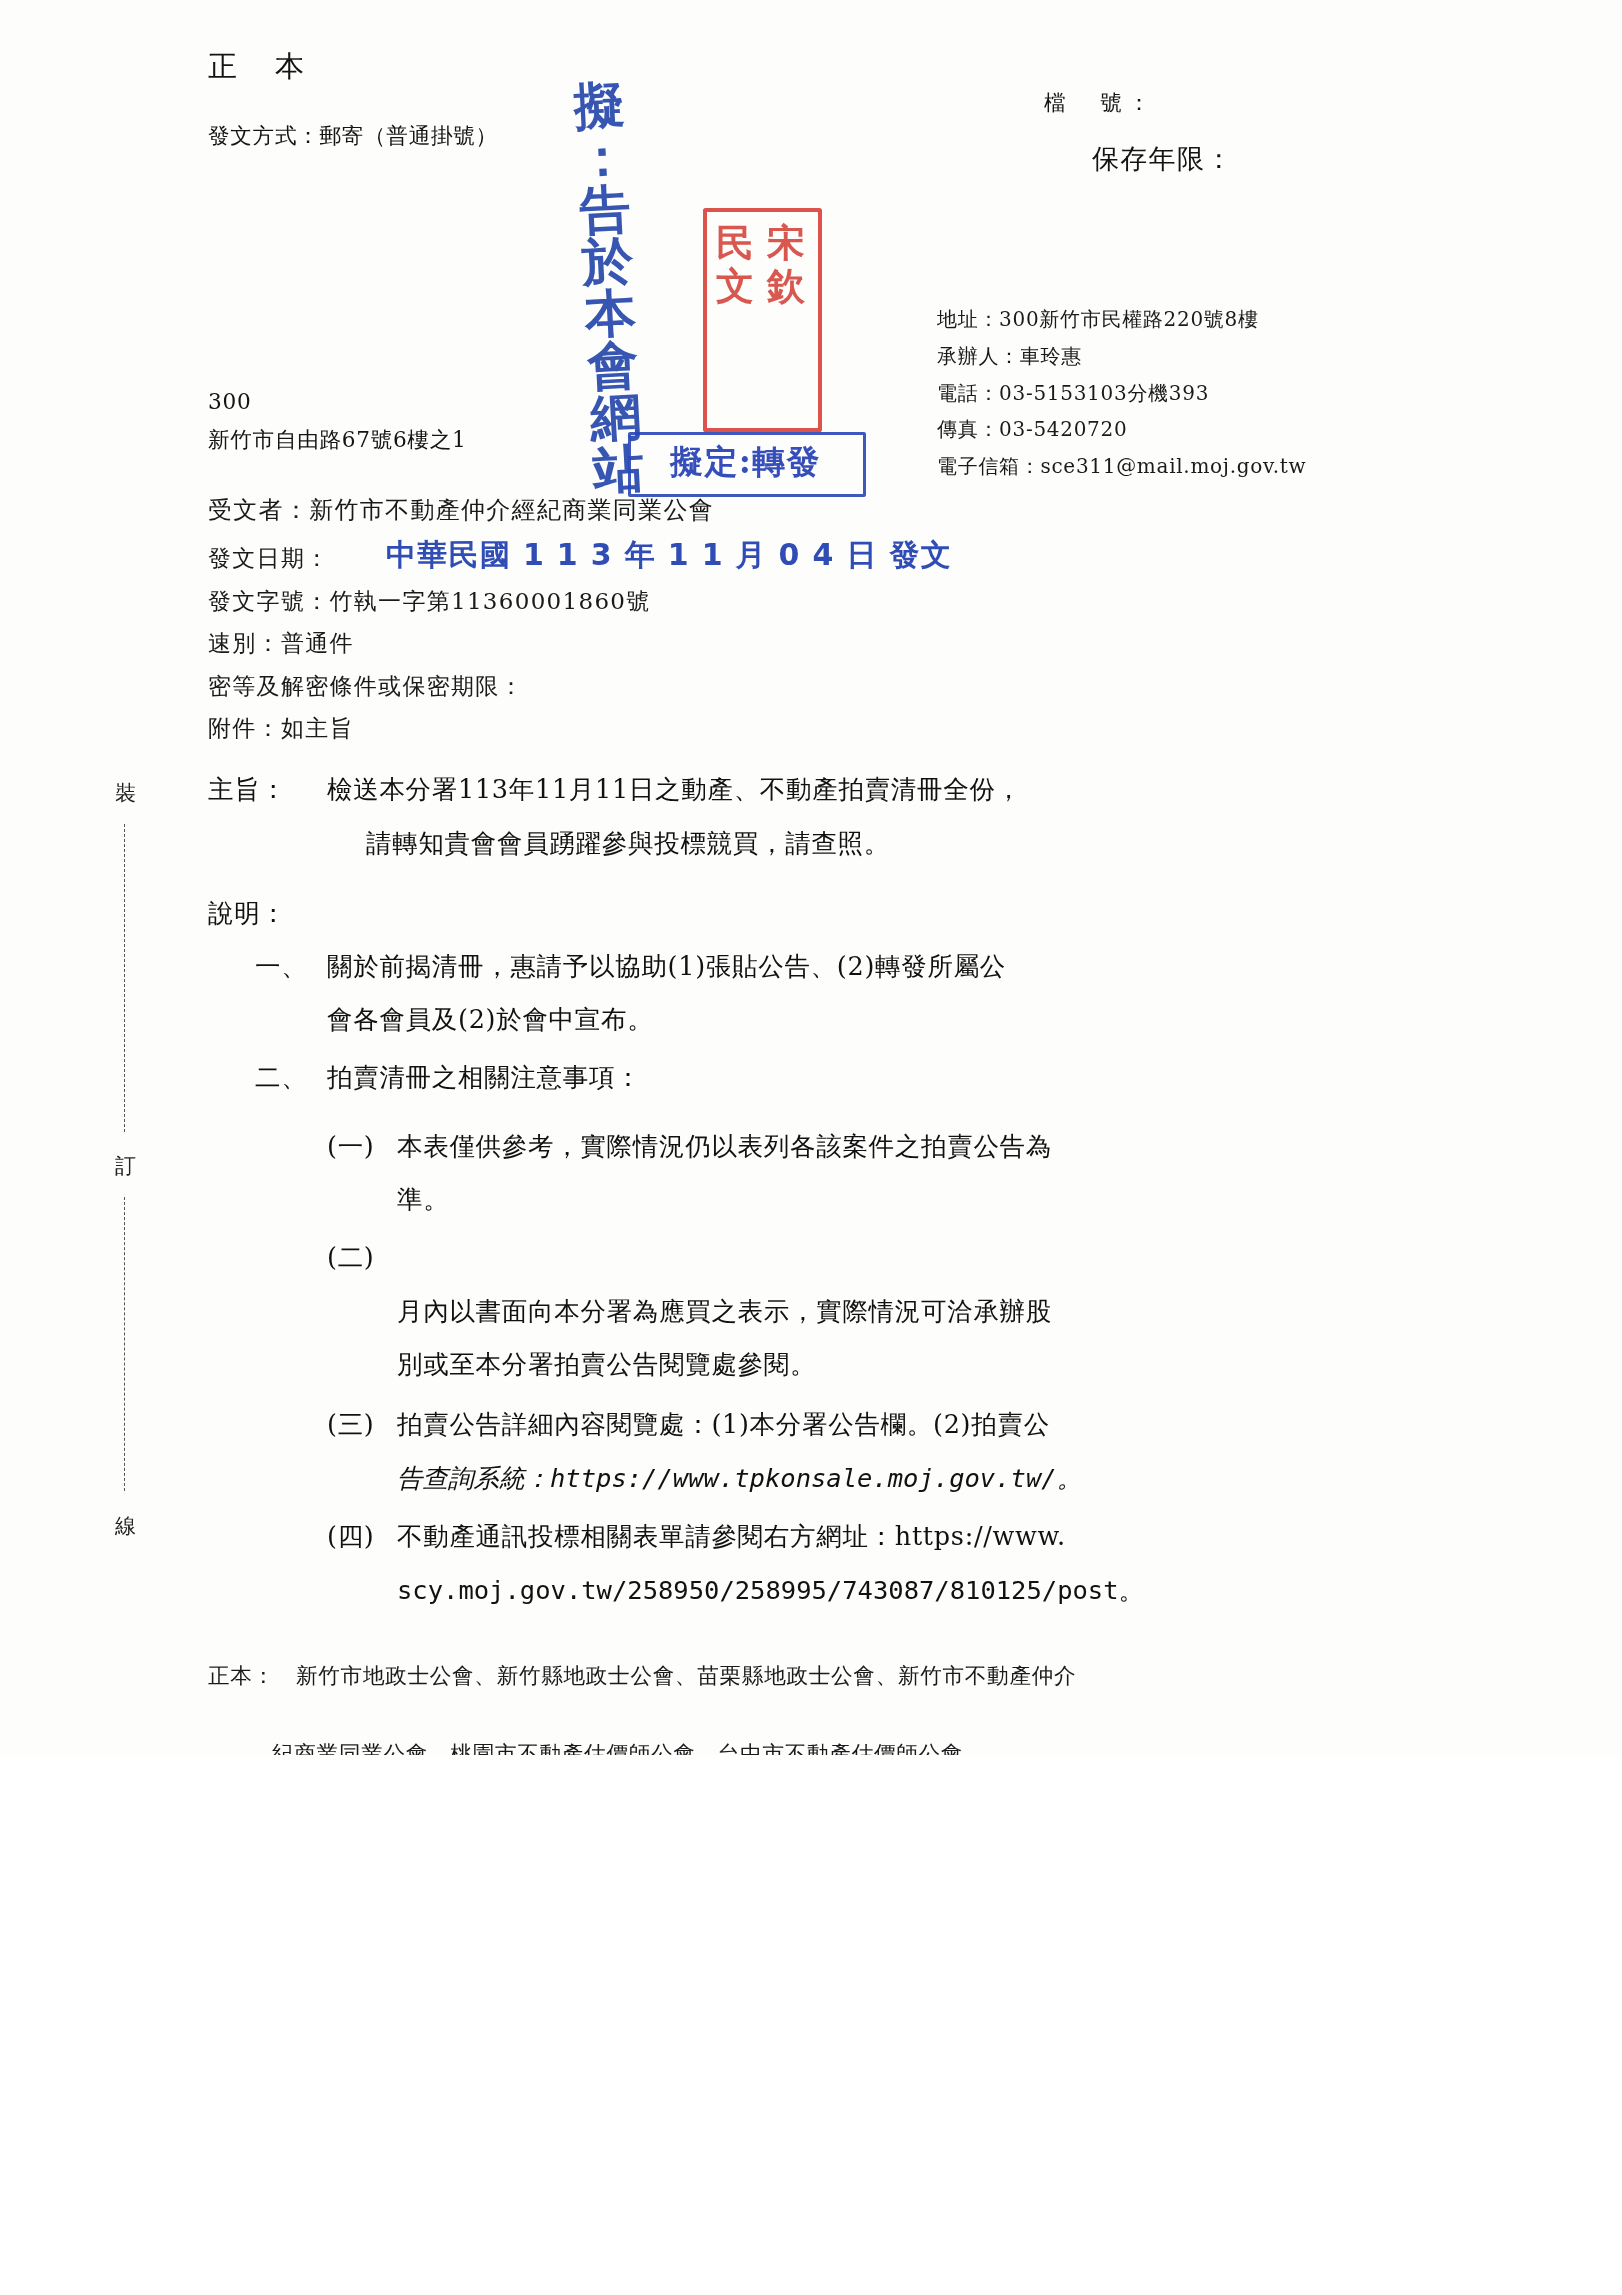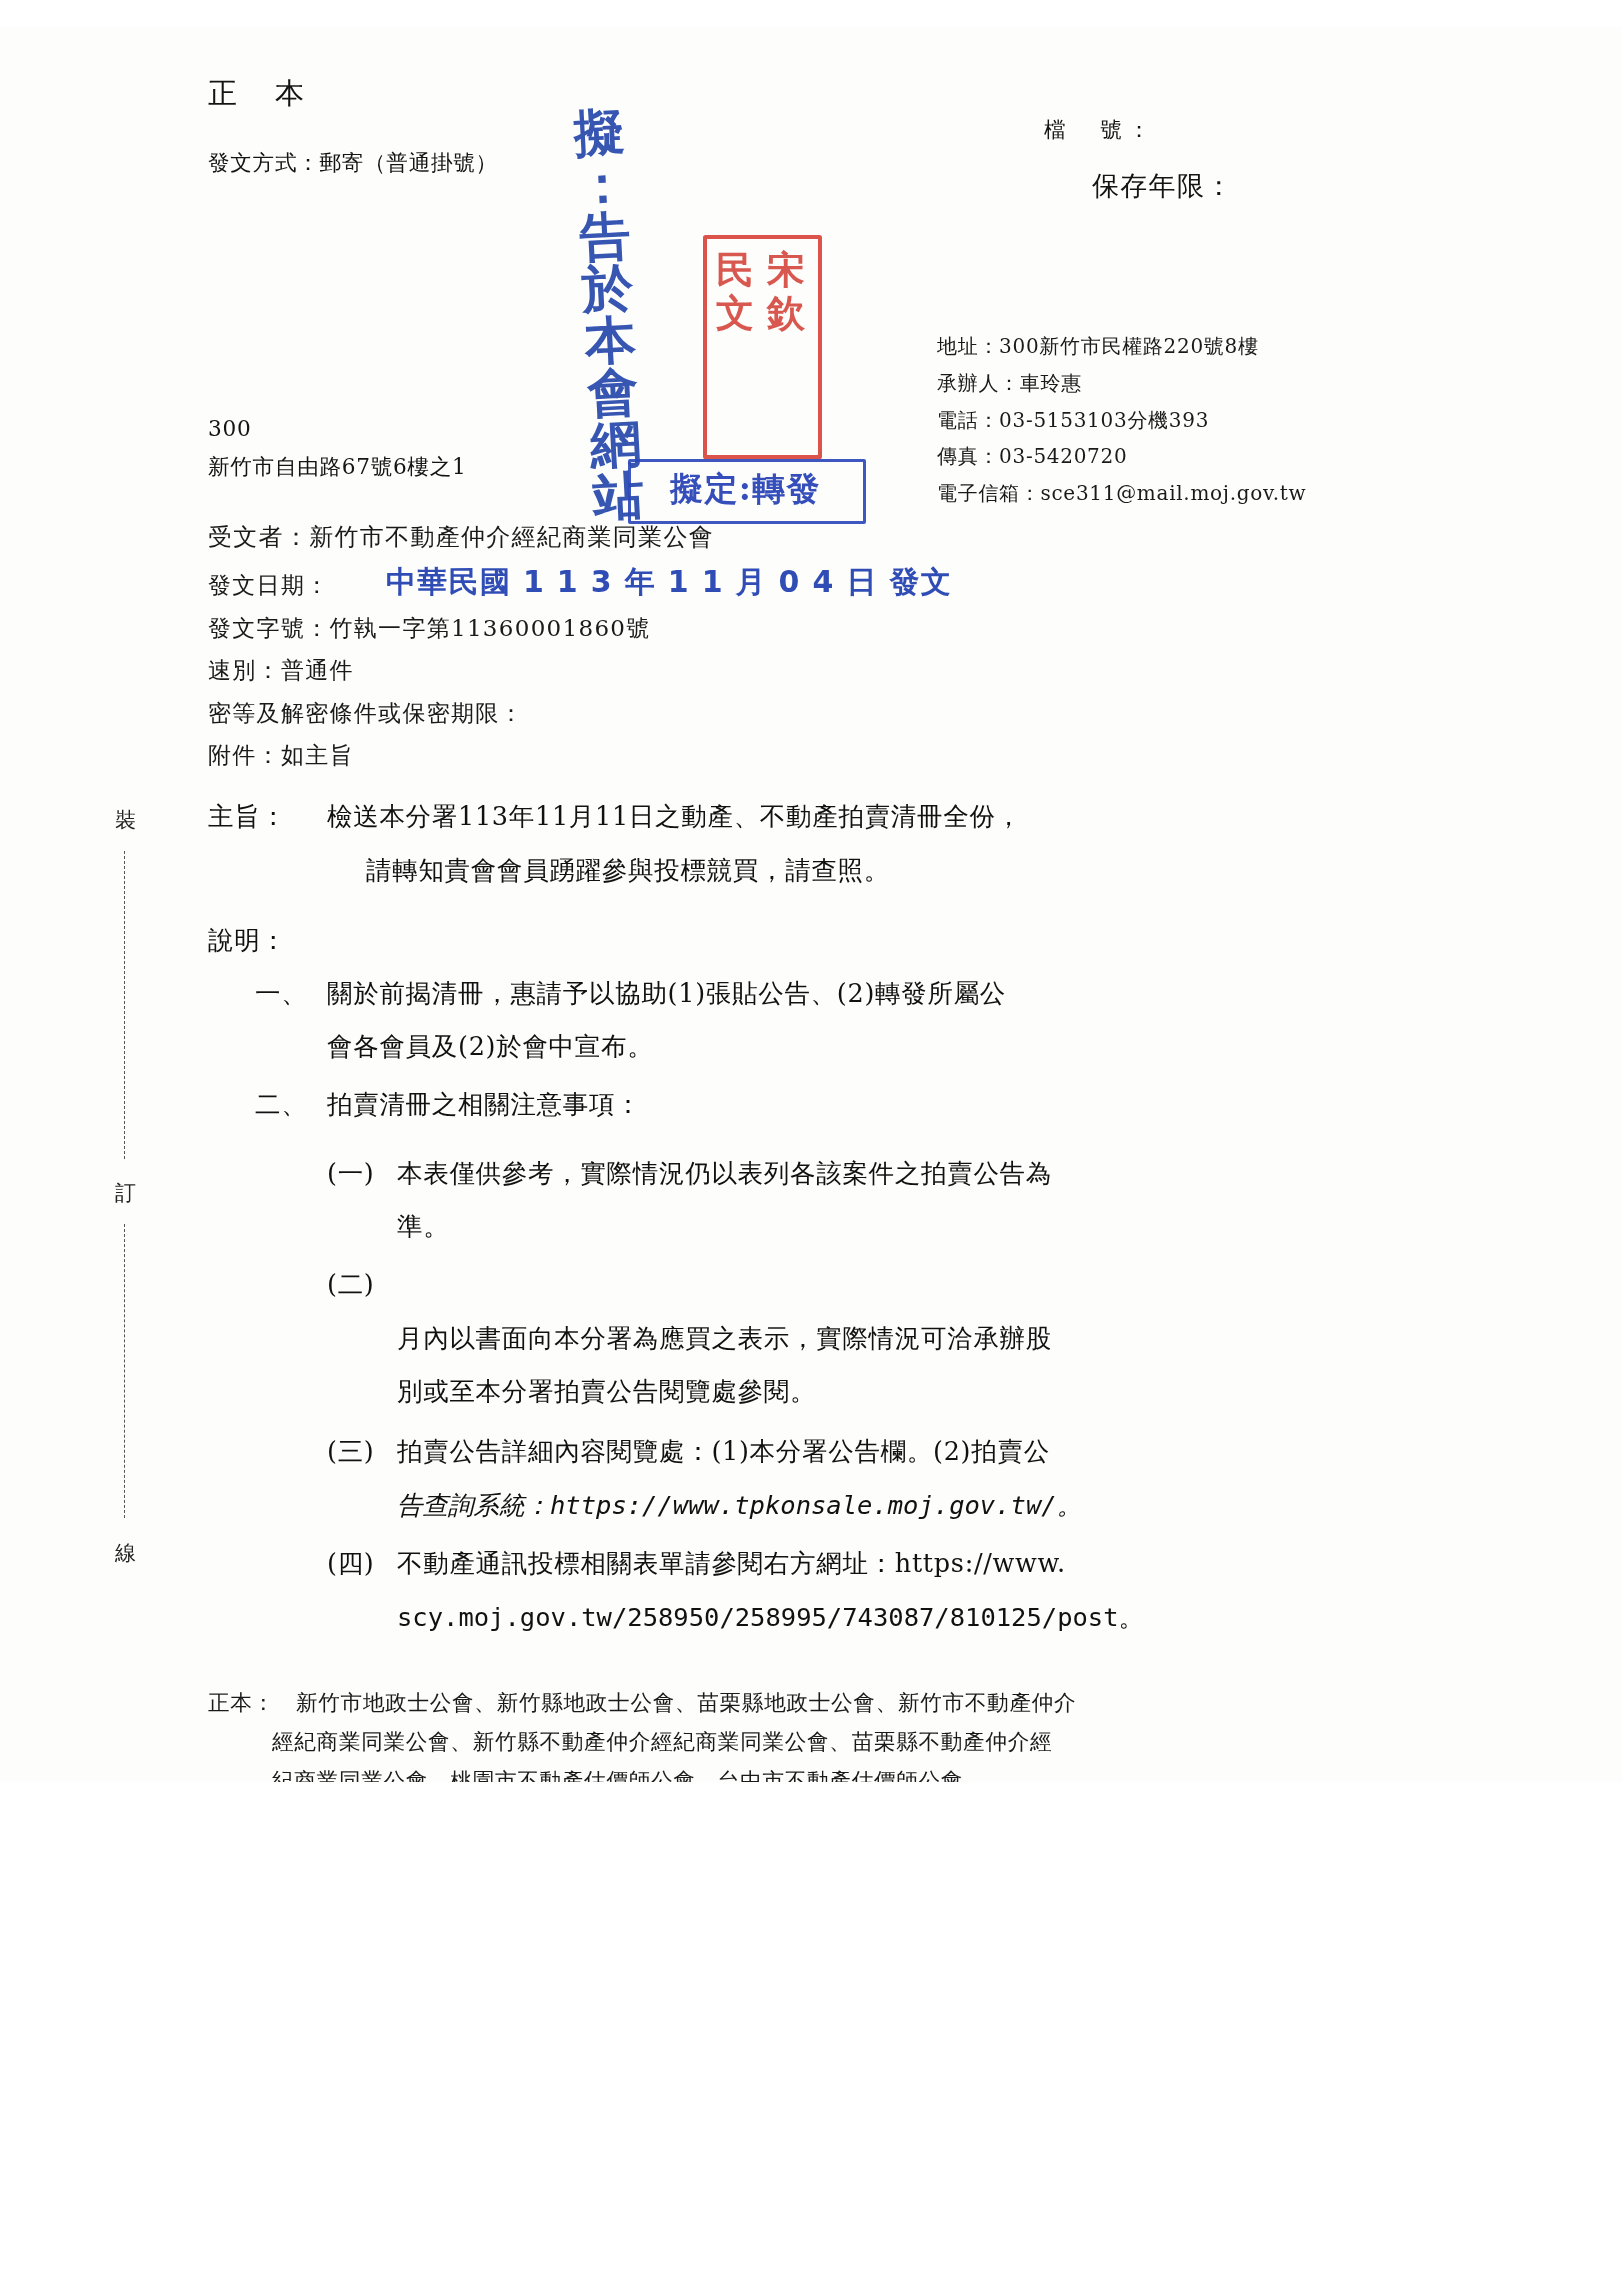"正 本" .page { margin-top: 27px -> none }
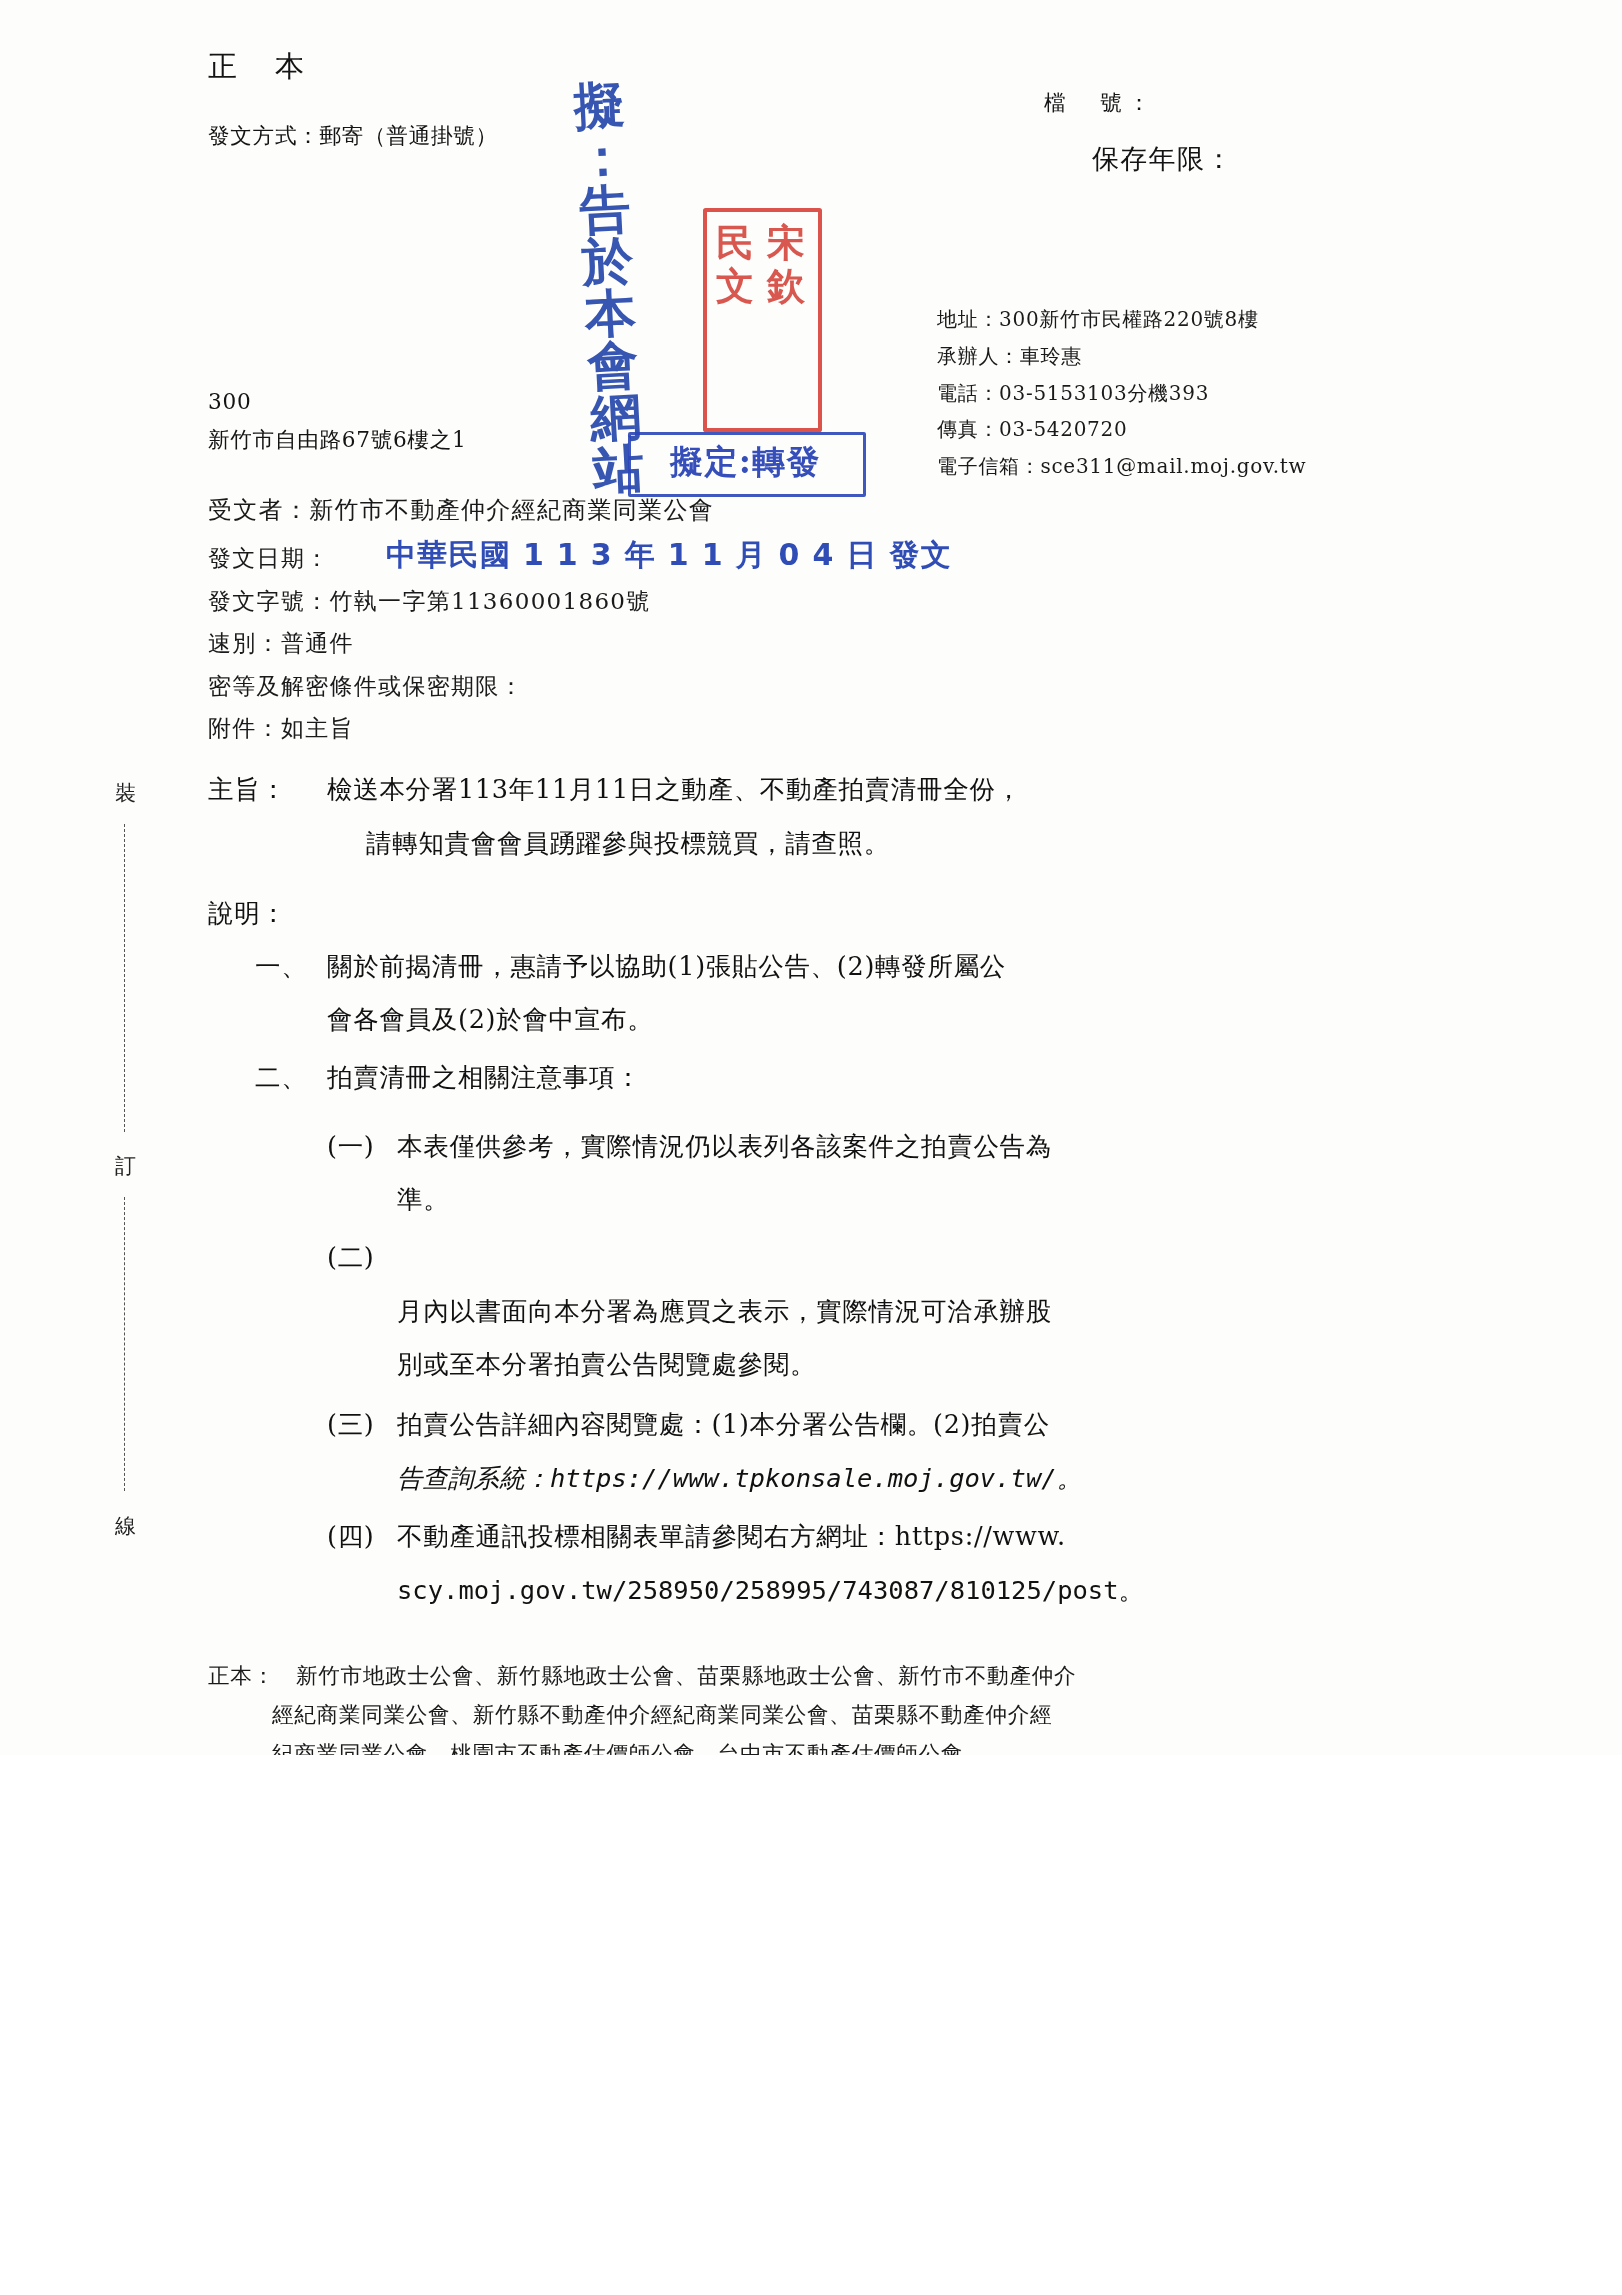"經紀商業同業公會、新竹縣不動產仲介經紀商業同業公會、苗栗縣不動產仲介經" div.dist { html: <div>經紀商業同業公會、新竹縣不動產仲介經紀商業同業公會、苗栗縣不動產仲介經</div> -> none }
